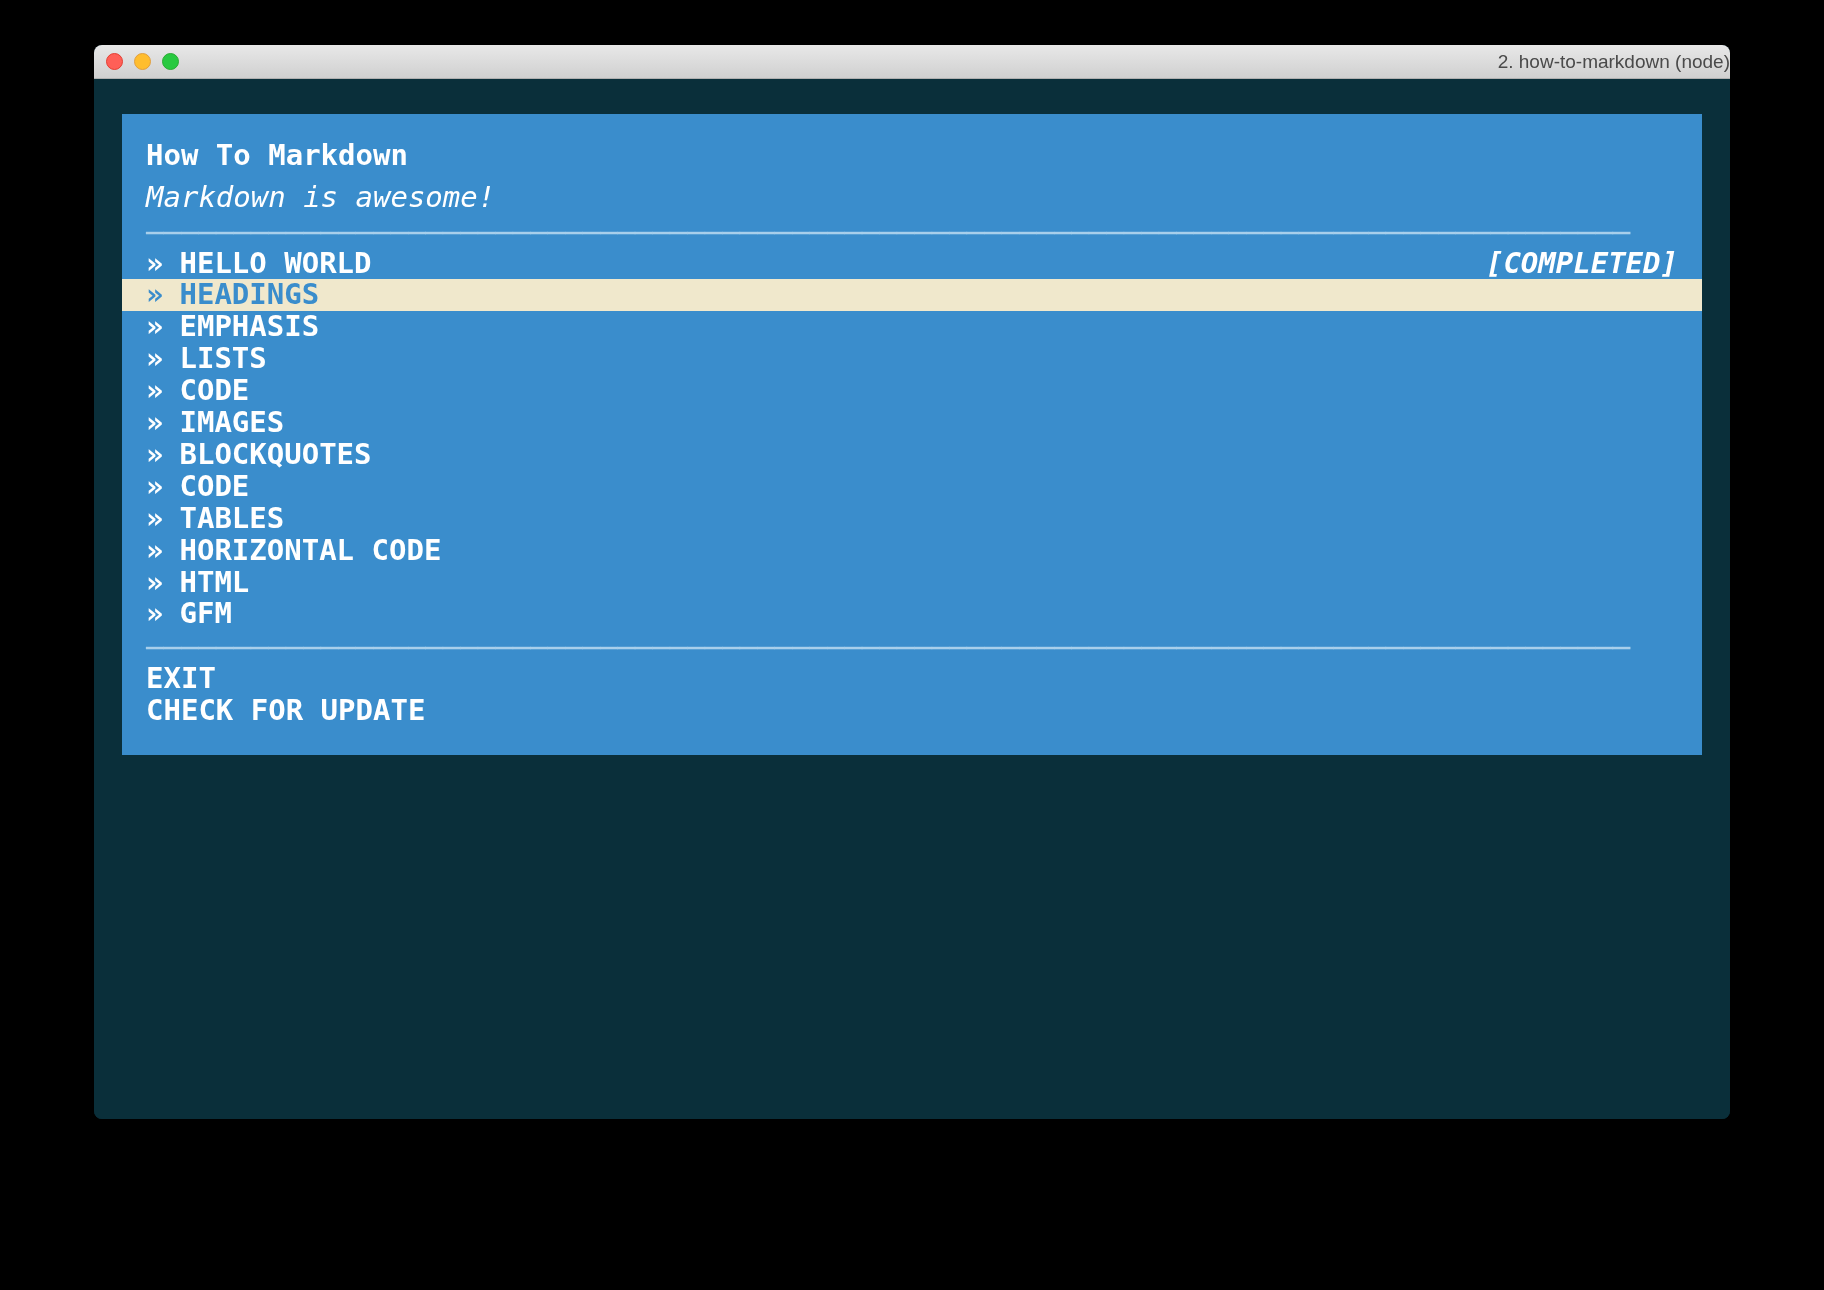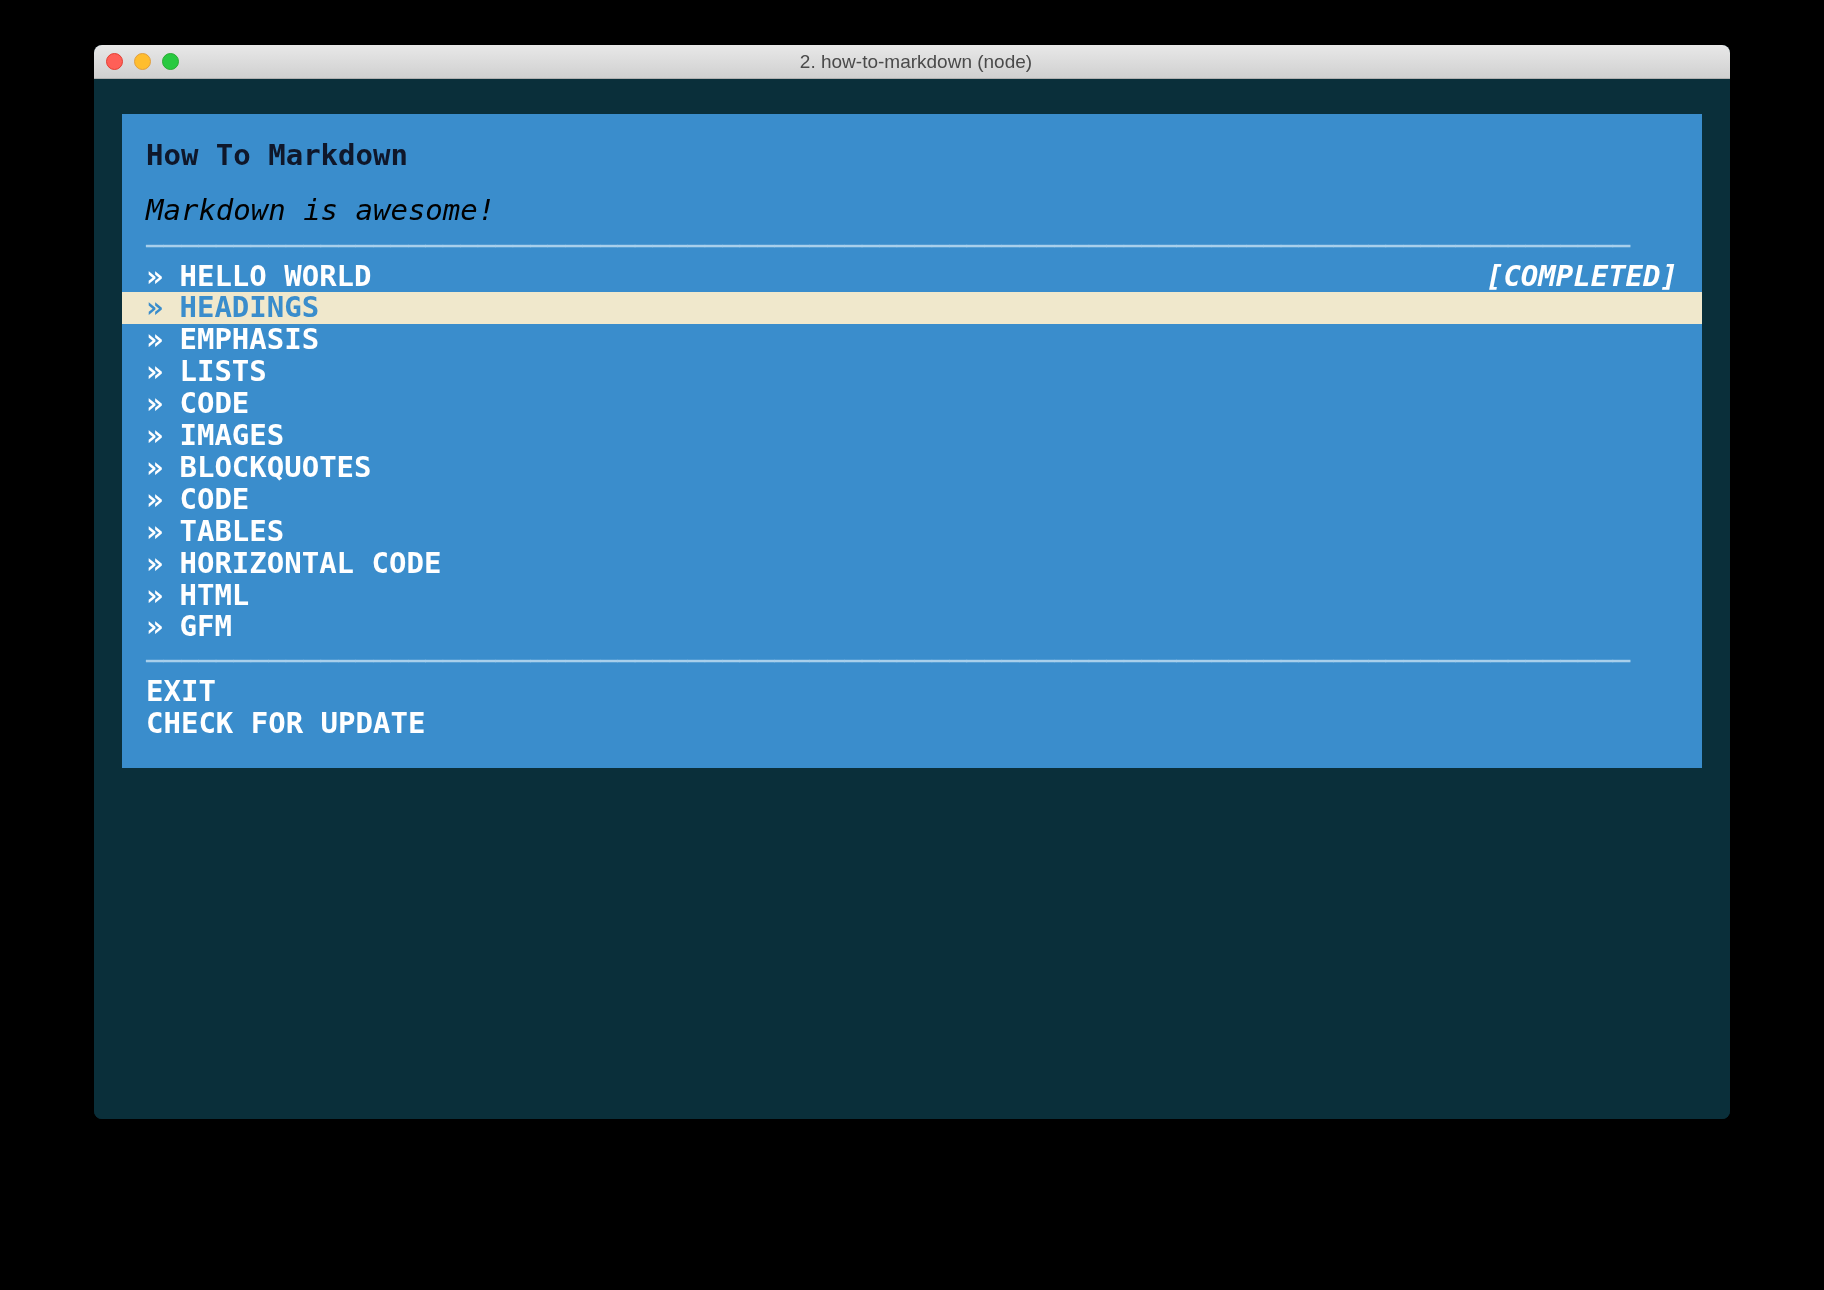"2. how-to-markdown (node)" .title { text-align: center -> right }
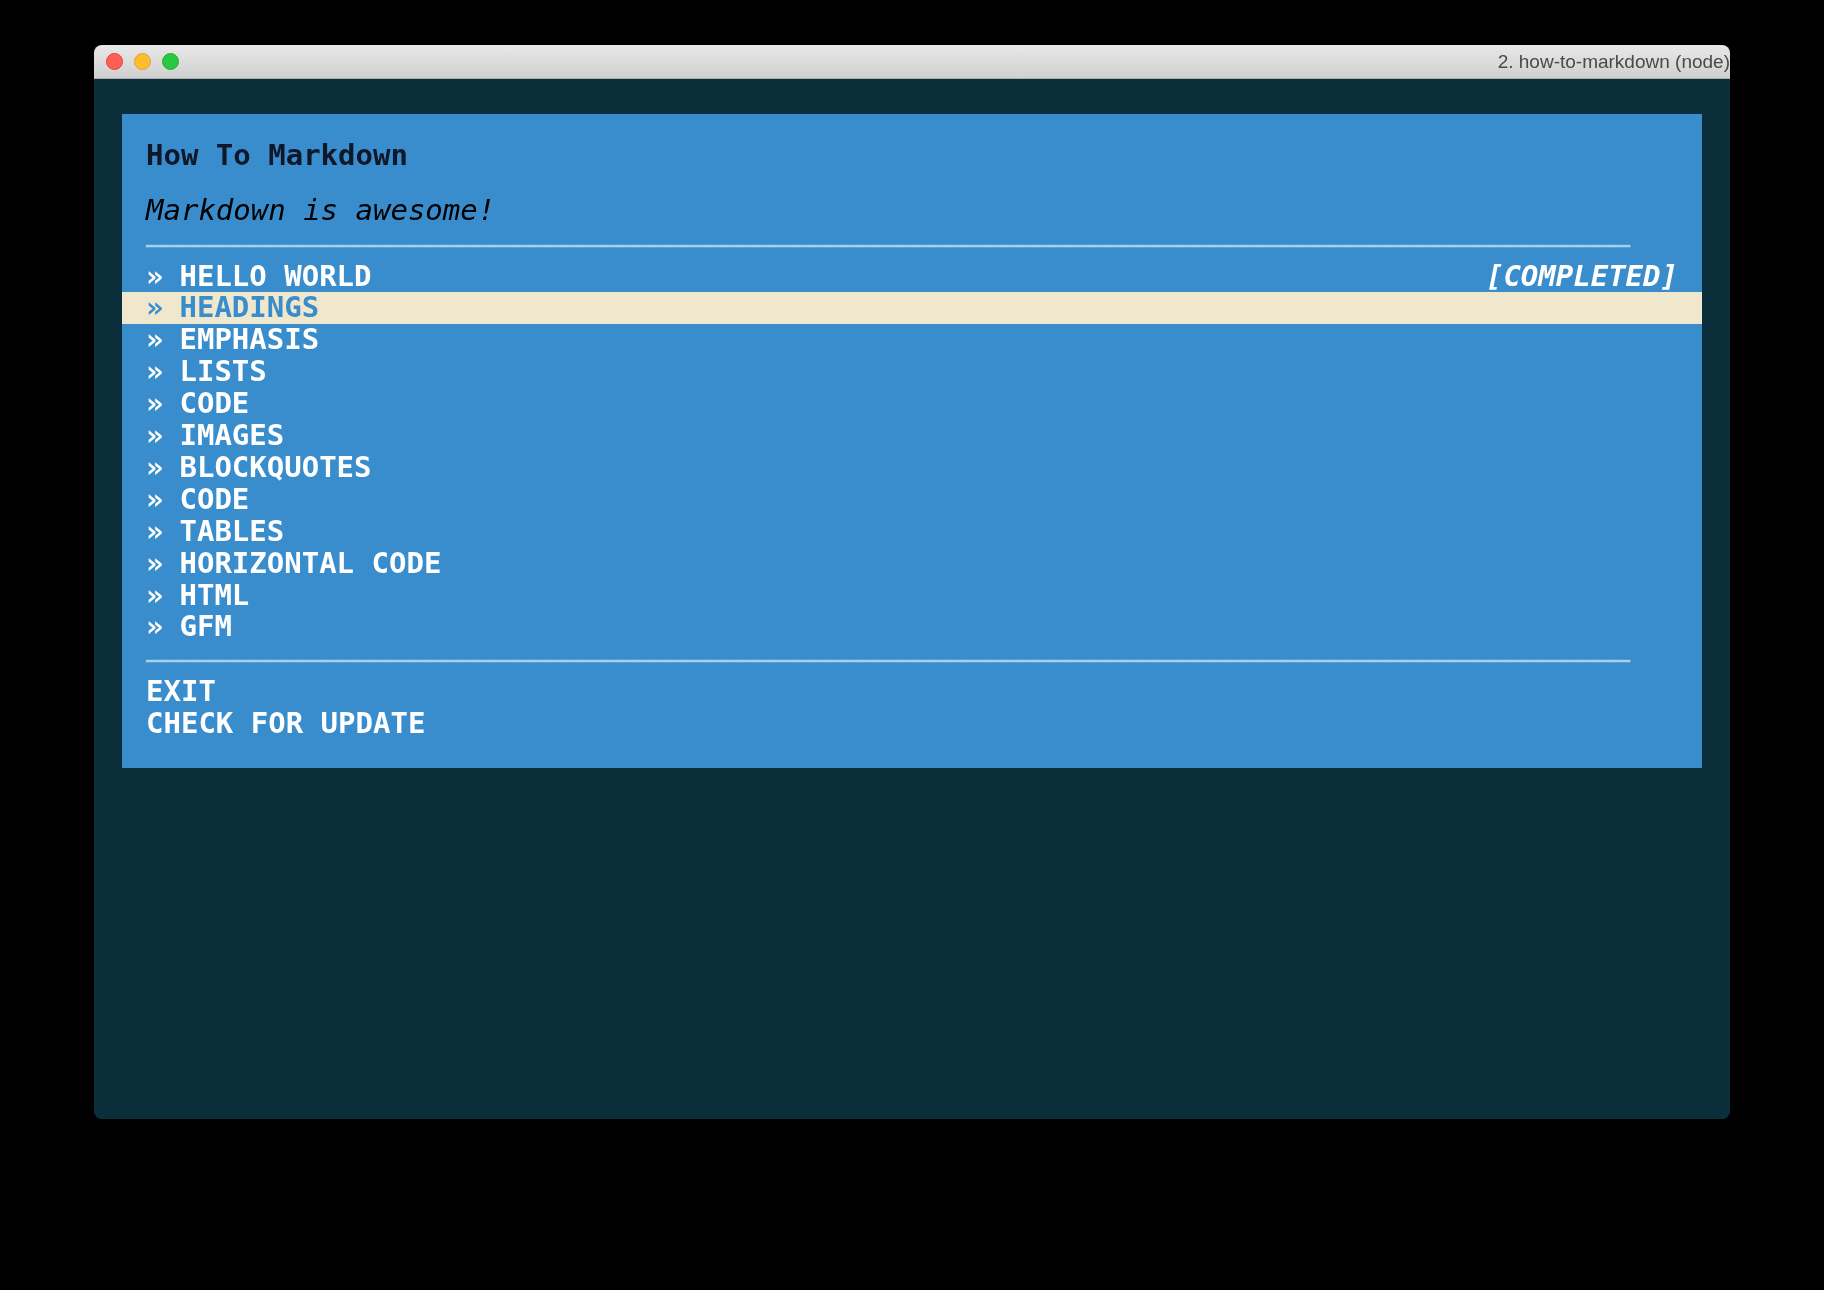"How To Markdown" .heading { color: #0f172a -> #ffffff }
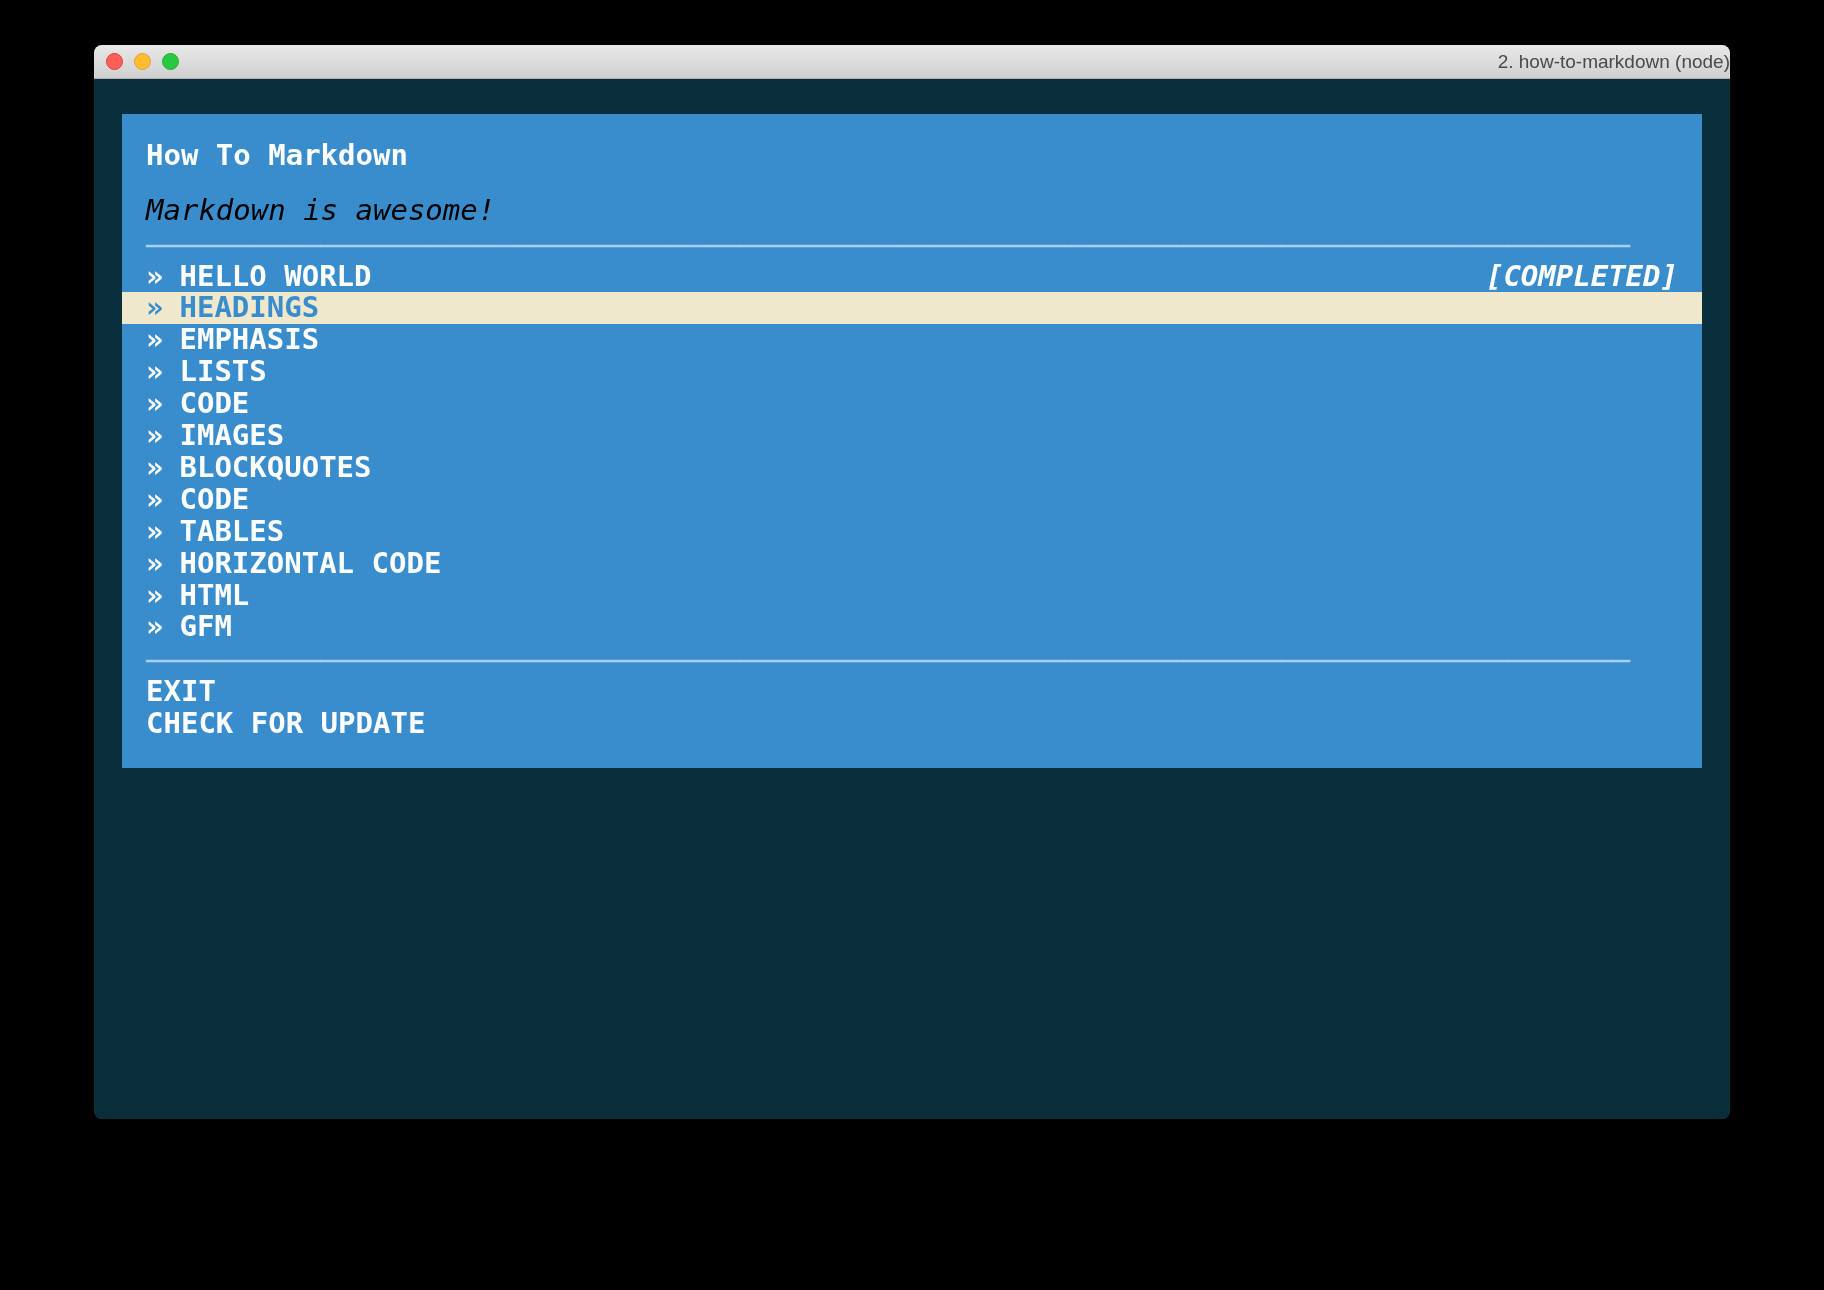"Markdown is awesome!" .subheading { color: #000000 -> #ffffff; margin-top: 20px -> 7px }
